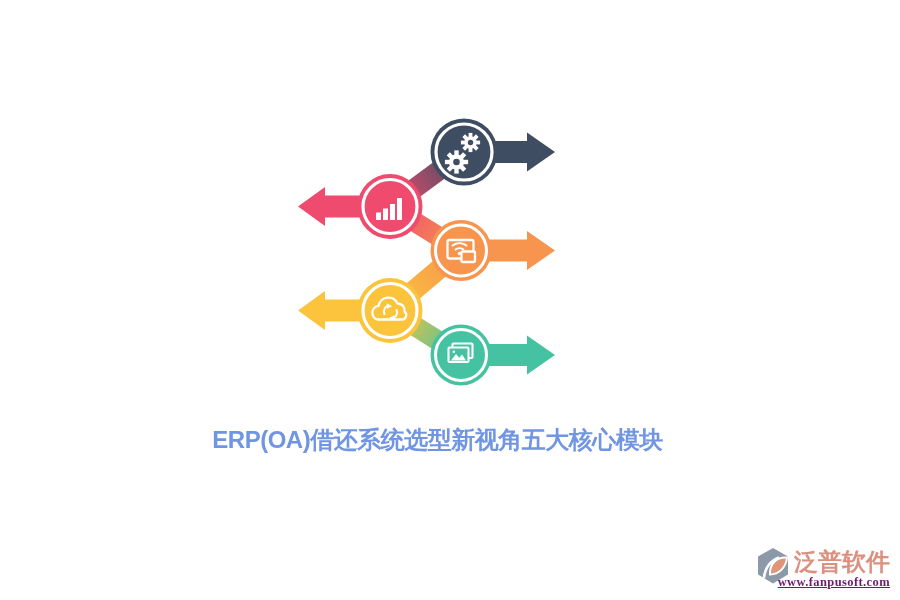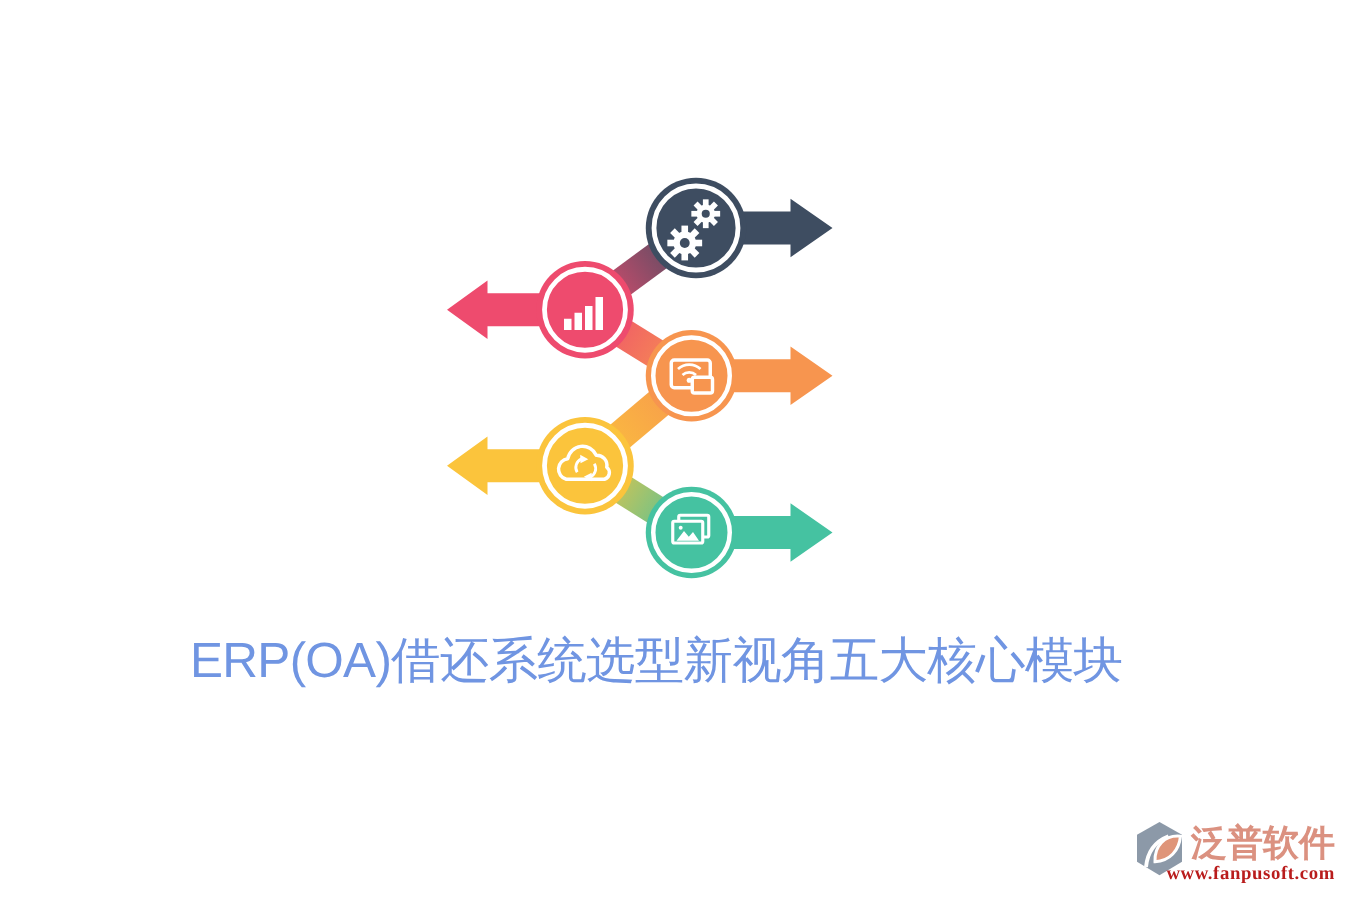"ERP(OA)借还系统选型新视角五大核心模块" .title { font-size: 33px -> 24px; font-weight: normal -> bold }
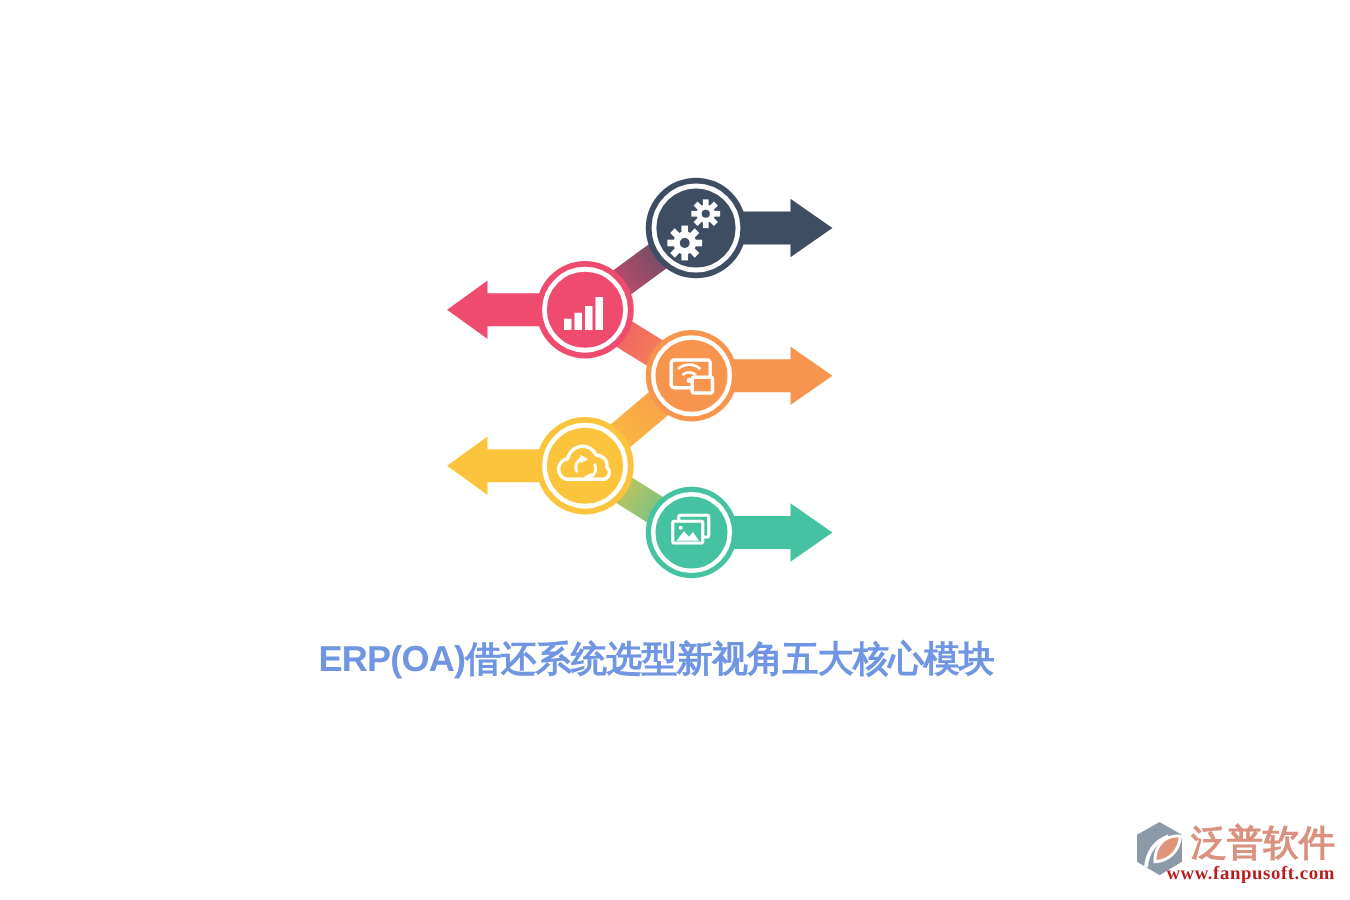"www.fanpusoft.com" div.site { color: #b91c1c -> #701a75; text-decoration: none -> underline }
